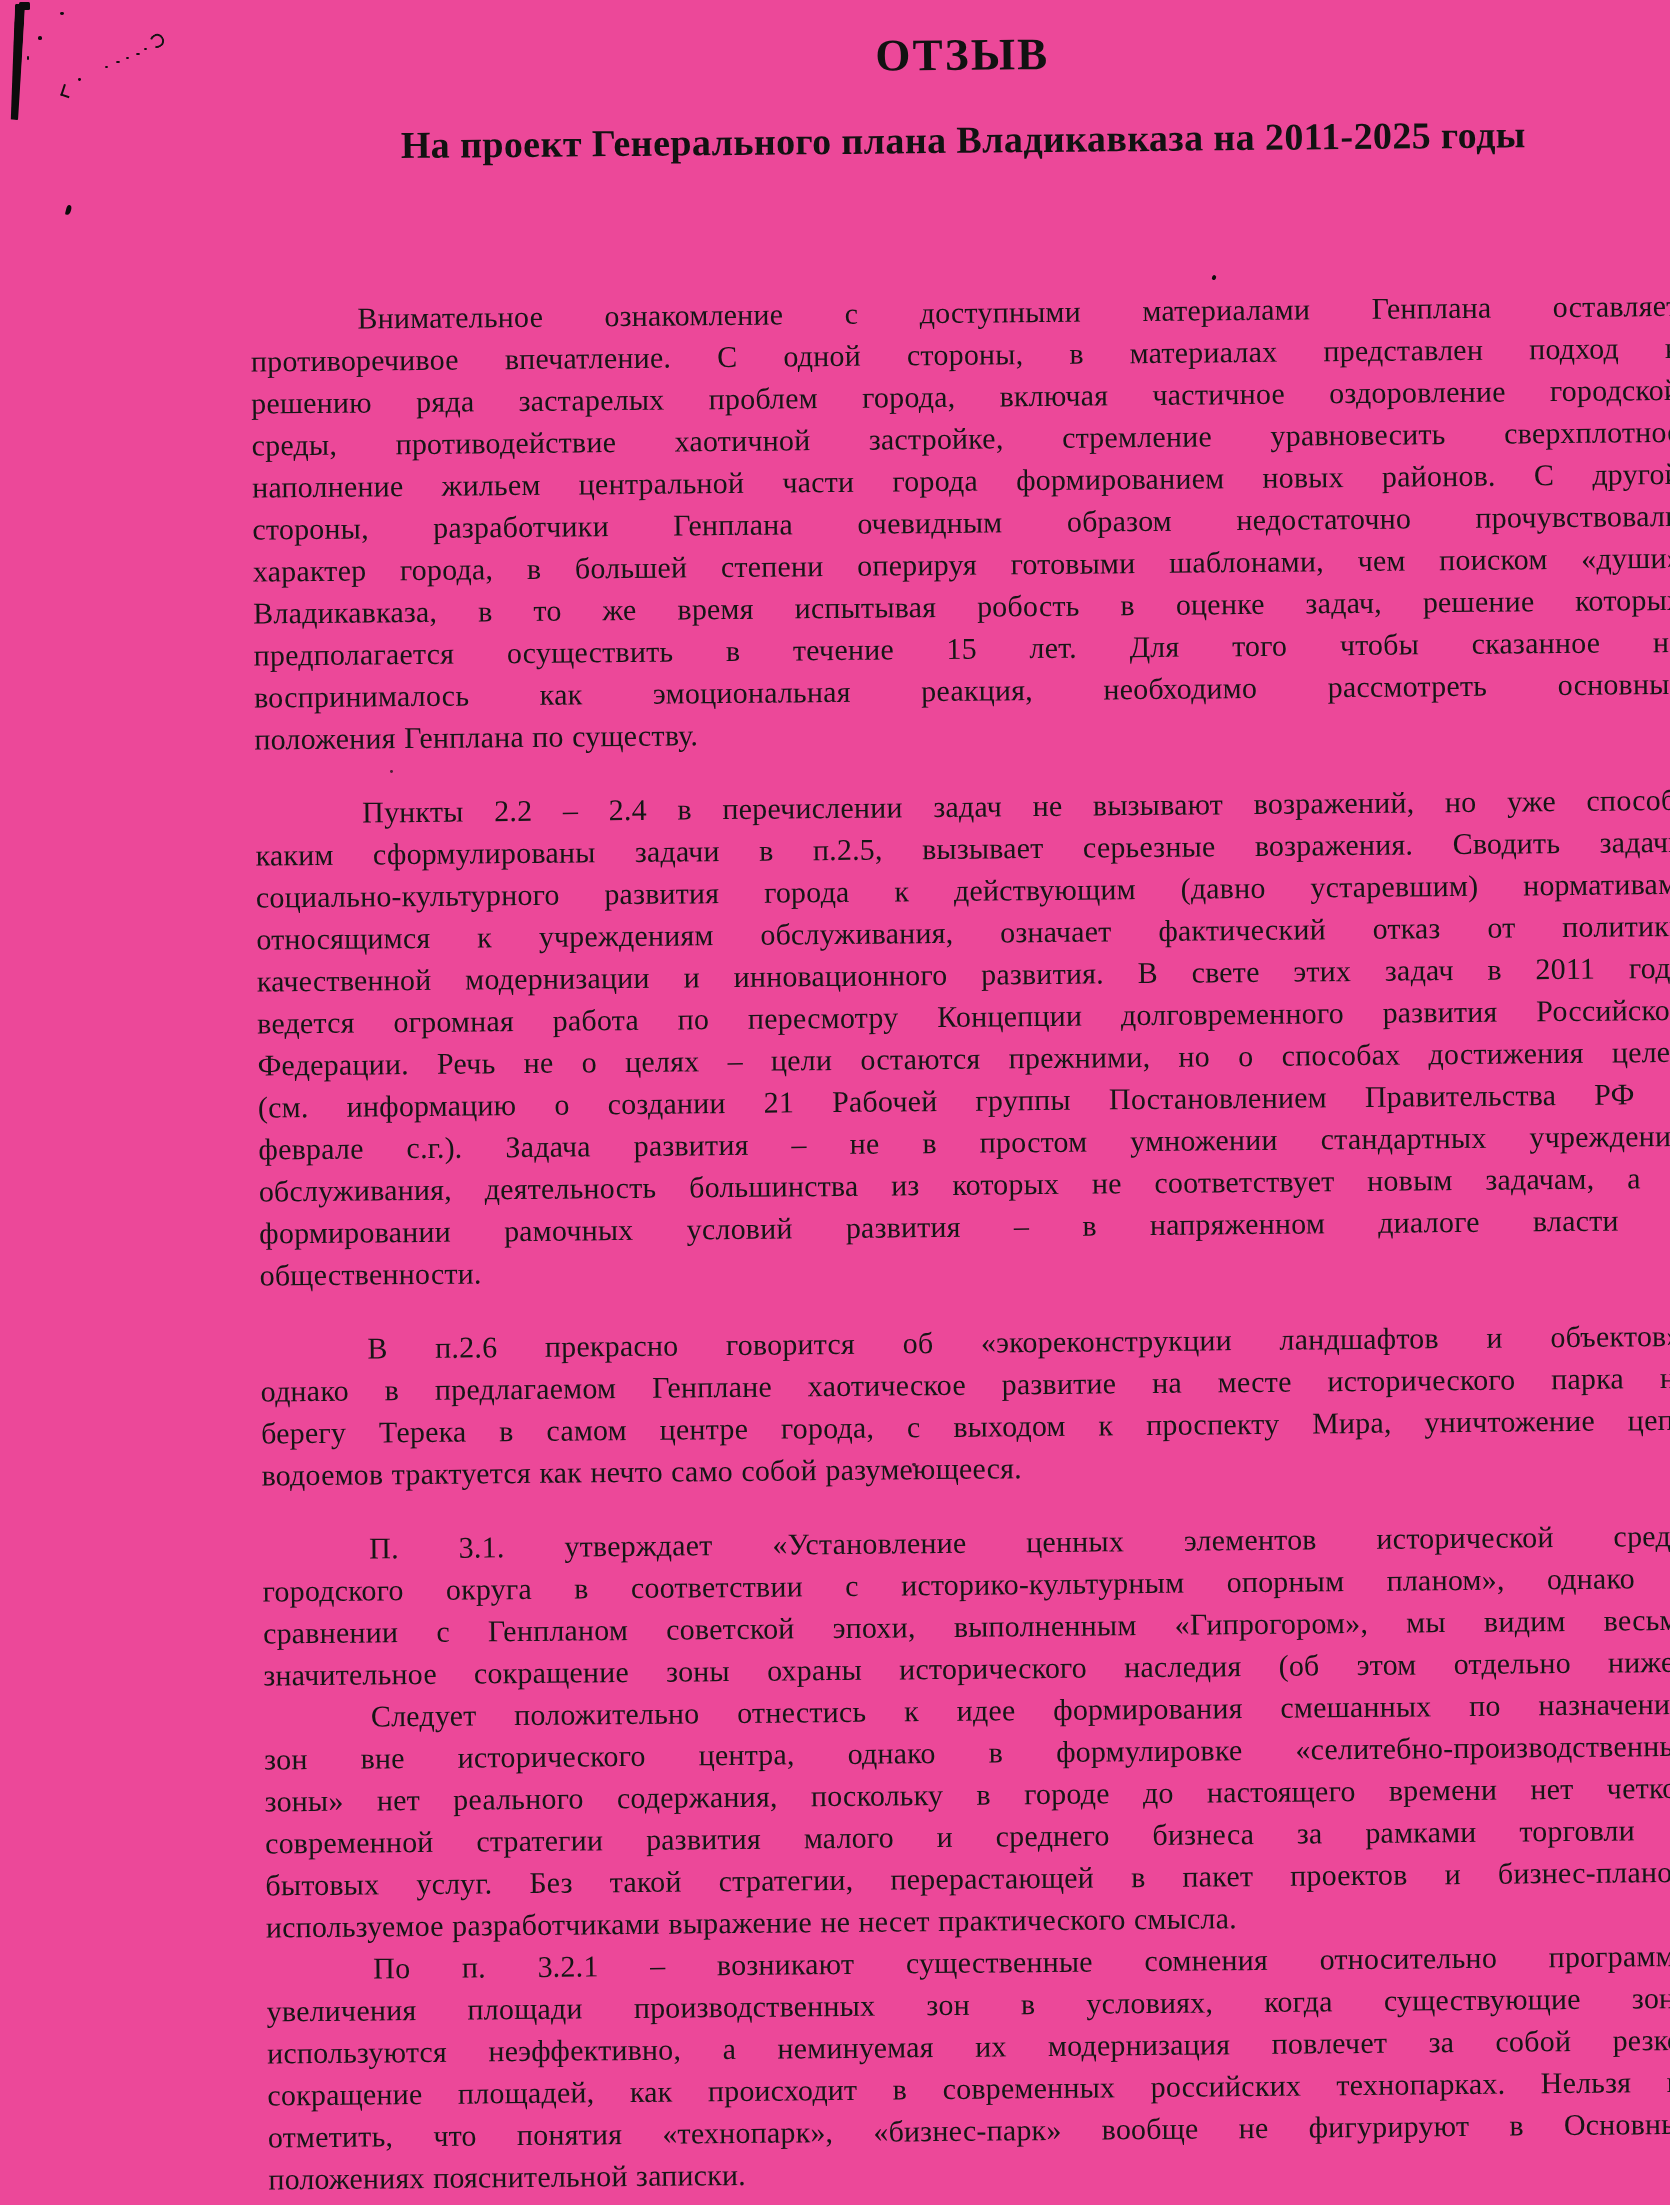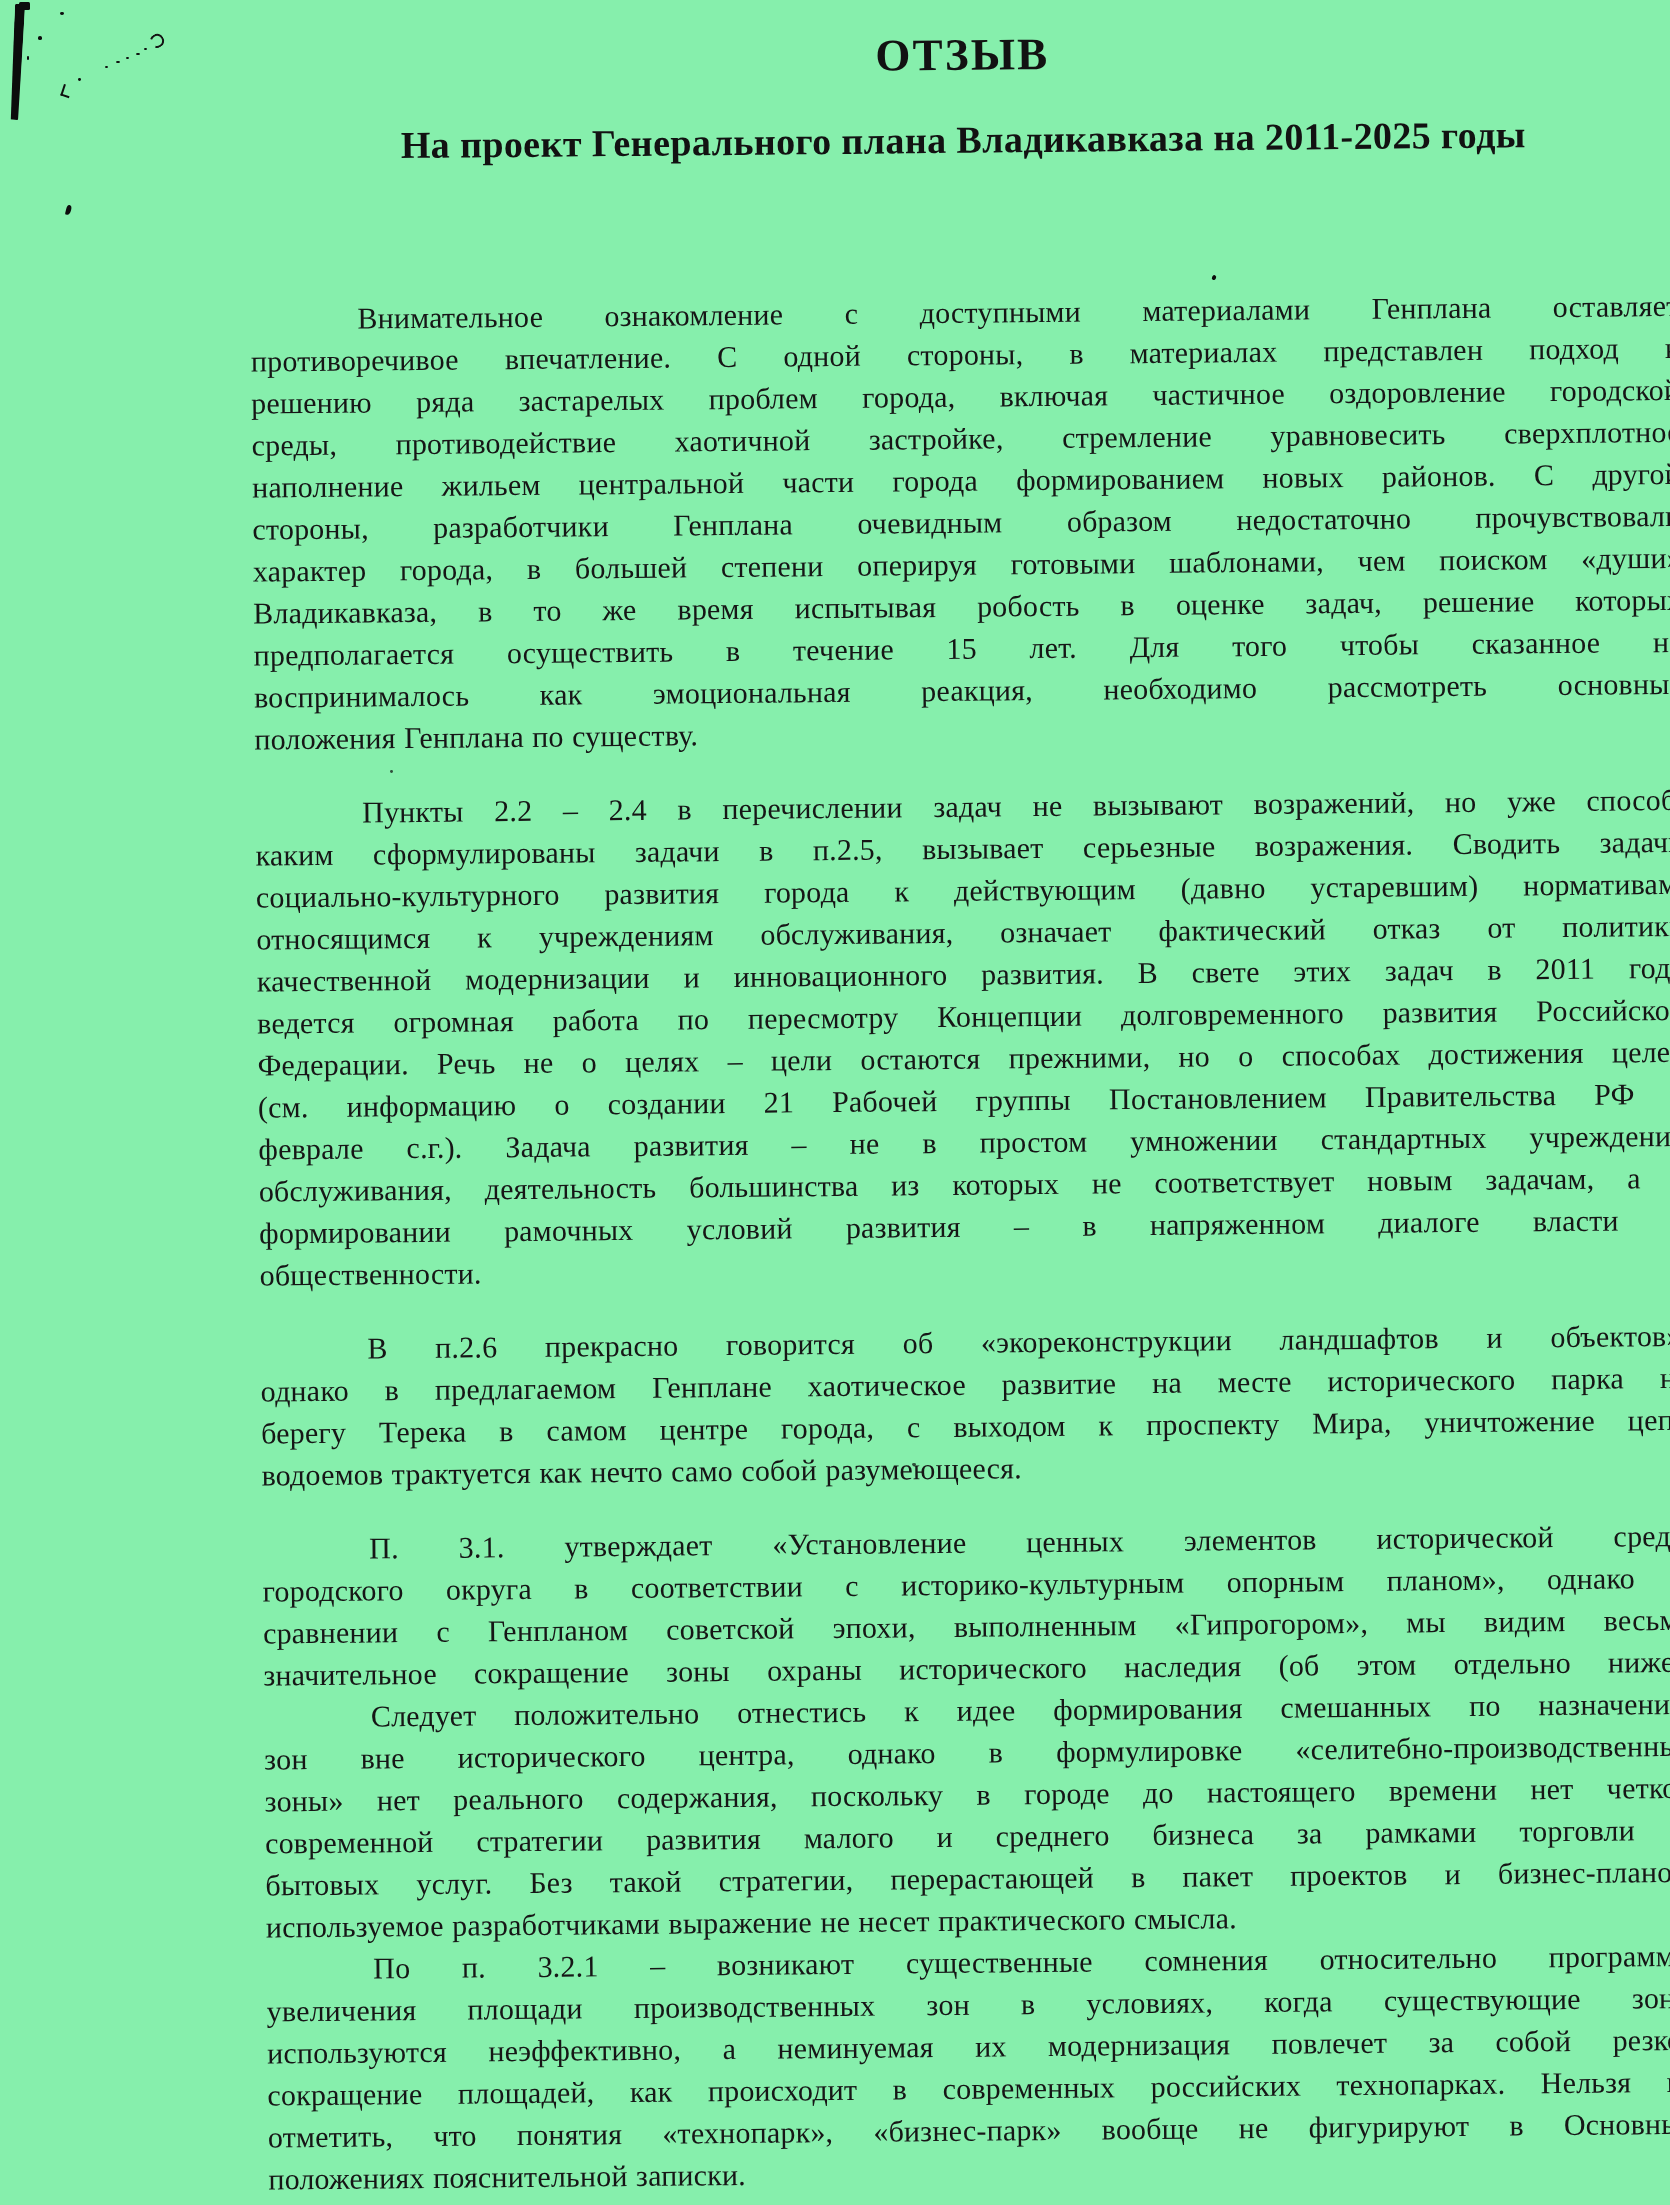"ОТЗЫВ" .page { background: #86efac -> #ec4899 }
